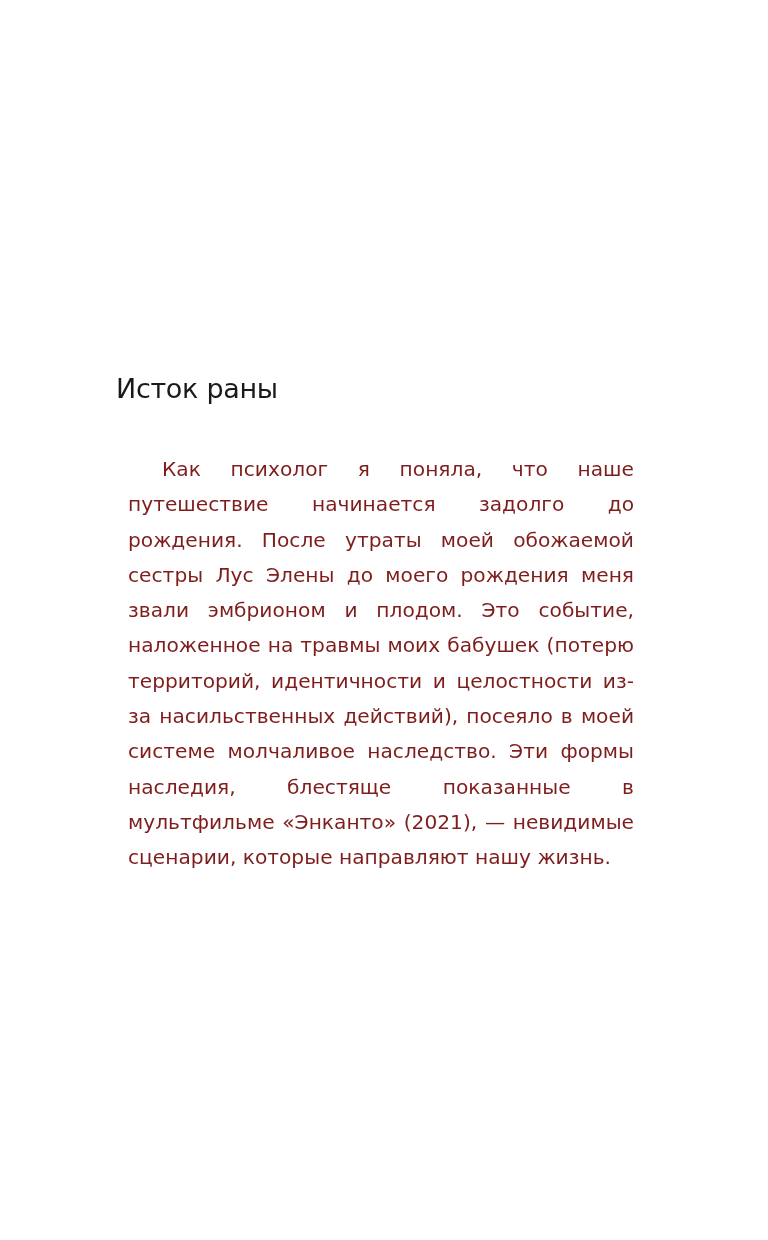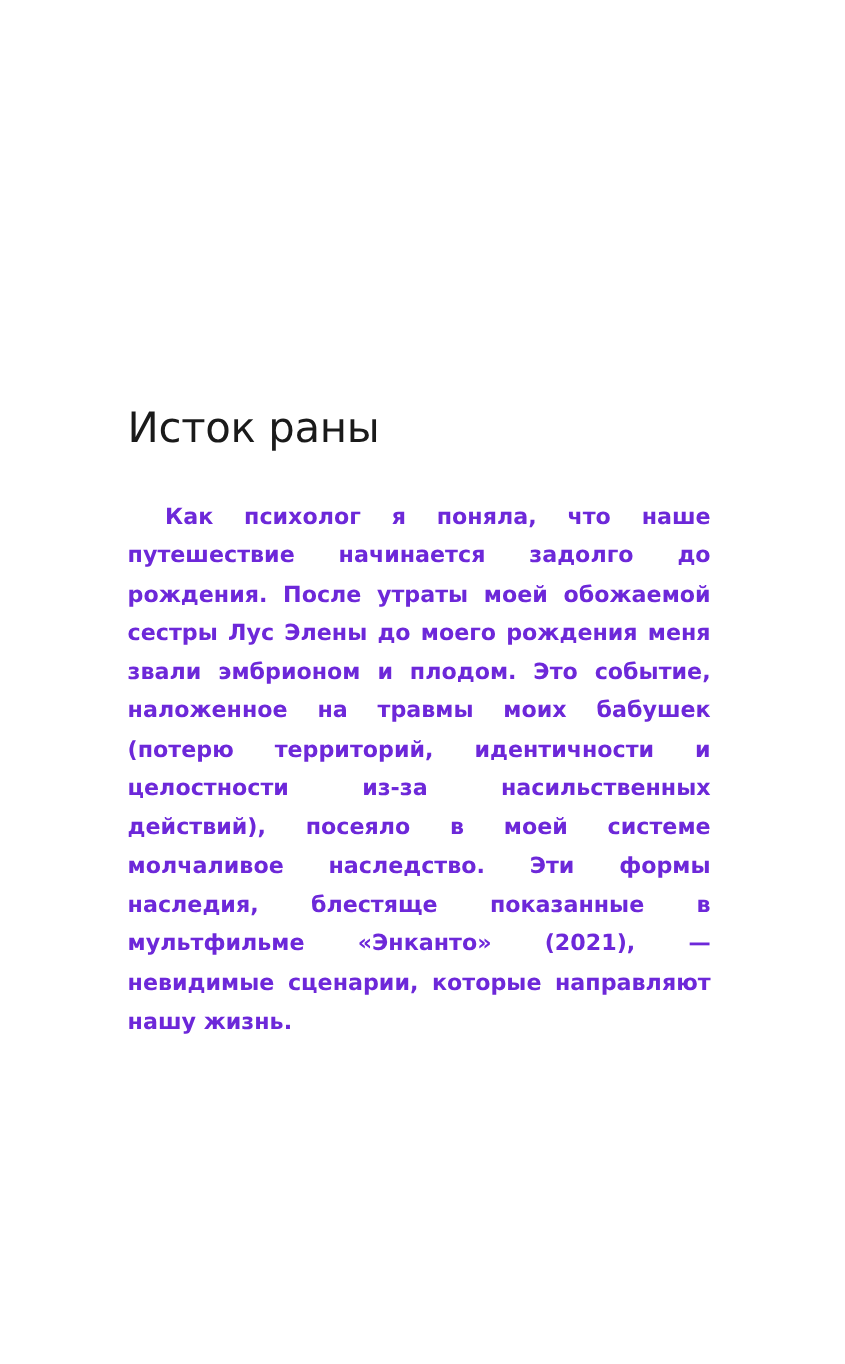"Исток раны" .chapter-title { font-size: 38px -> 27px }
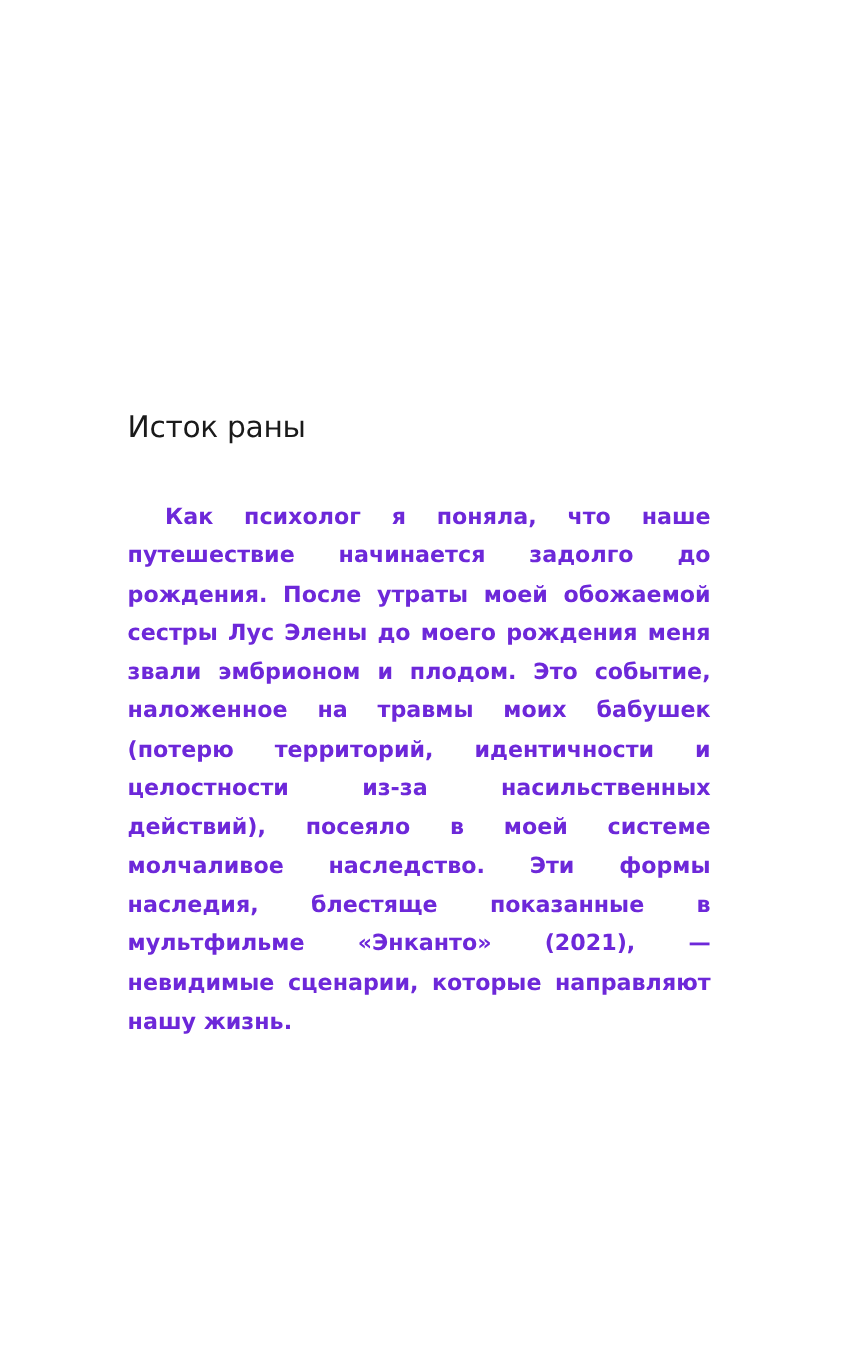"Как психолог я поняла, что" .body-text { color: #6d28d9 -> #7f1d1d; font-weight: bold -> none; margin: 0 -> 12px }
